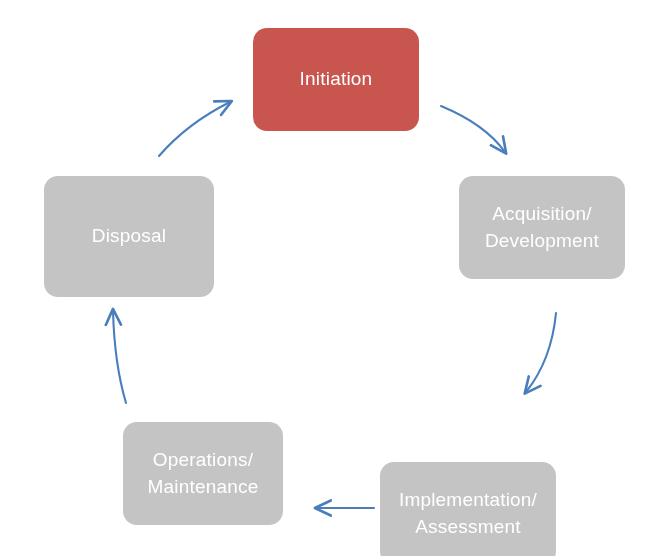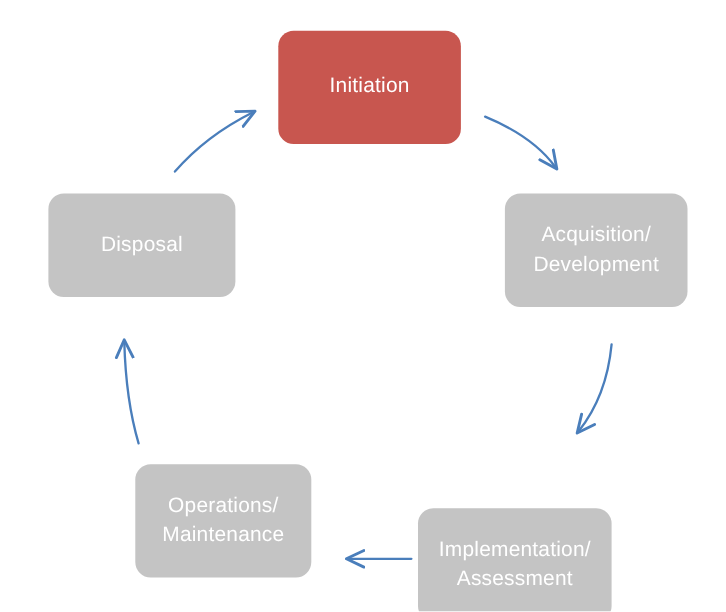"Disposal" div.node { height: 94px -> 121px }
